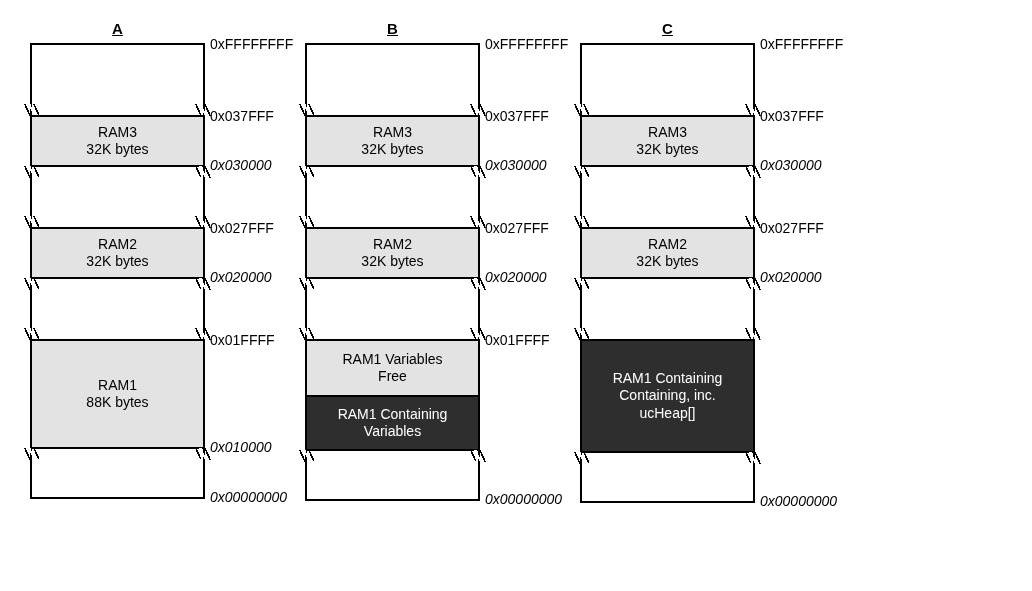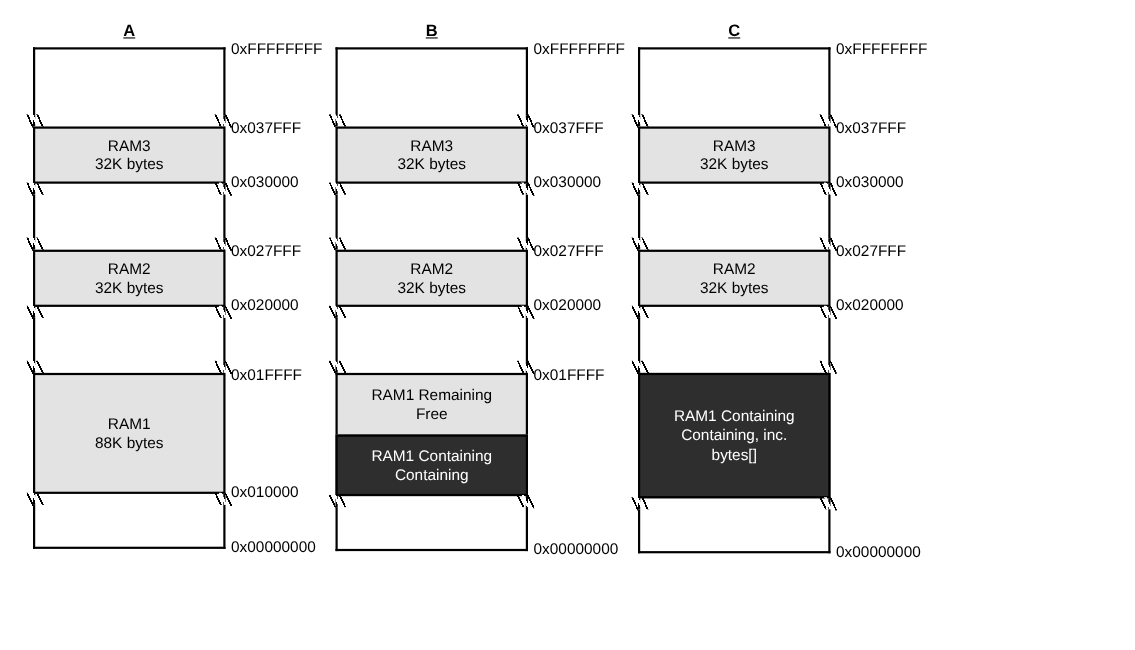"0x030000" .addr.at-bottom { font-style: none -> italic }
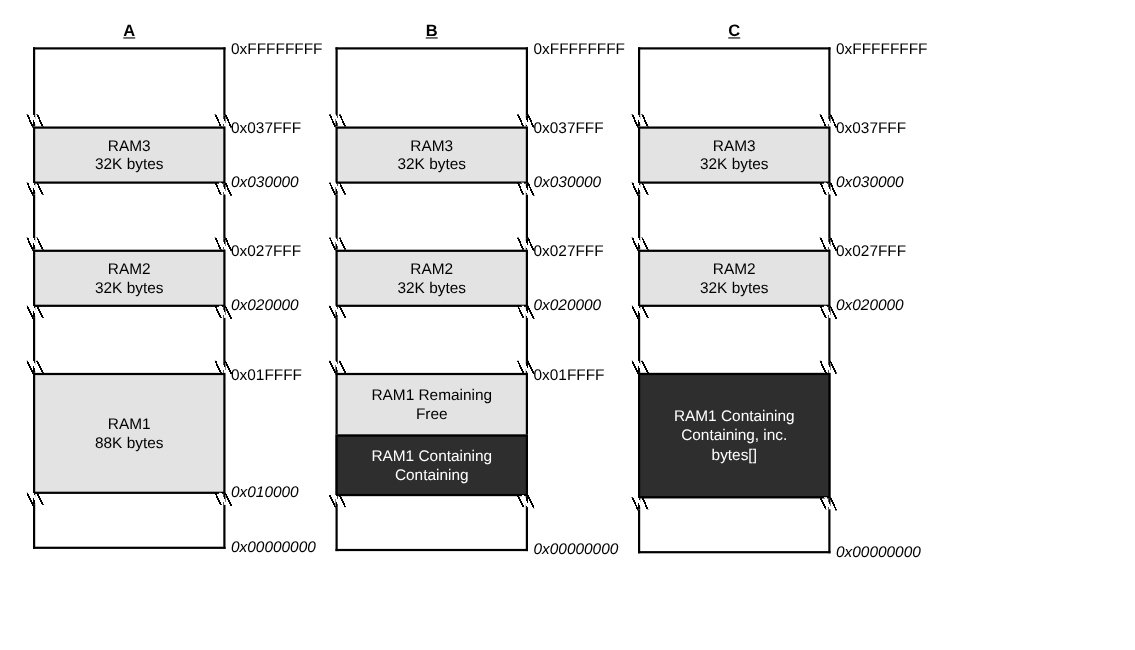"RAM1 Remaining" div { text: Remaining -> Variables }
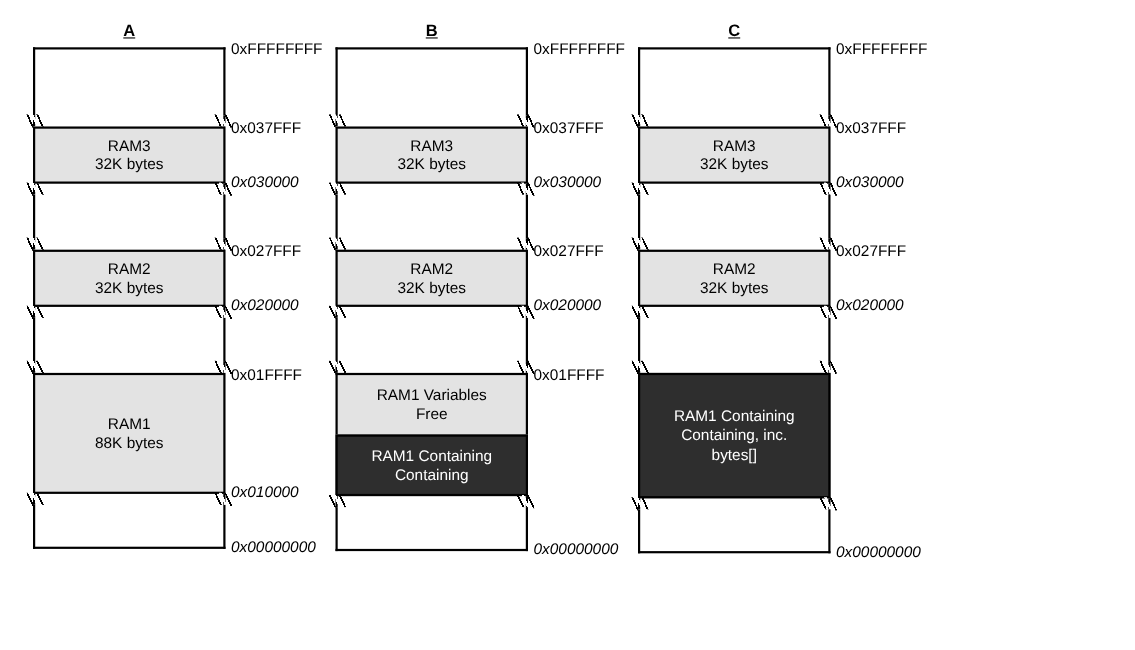"bytes[]" div { text: bytes -> ucHeap }
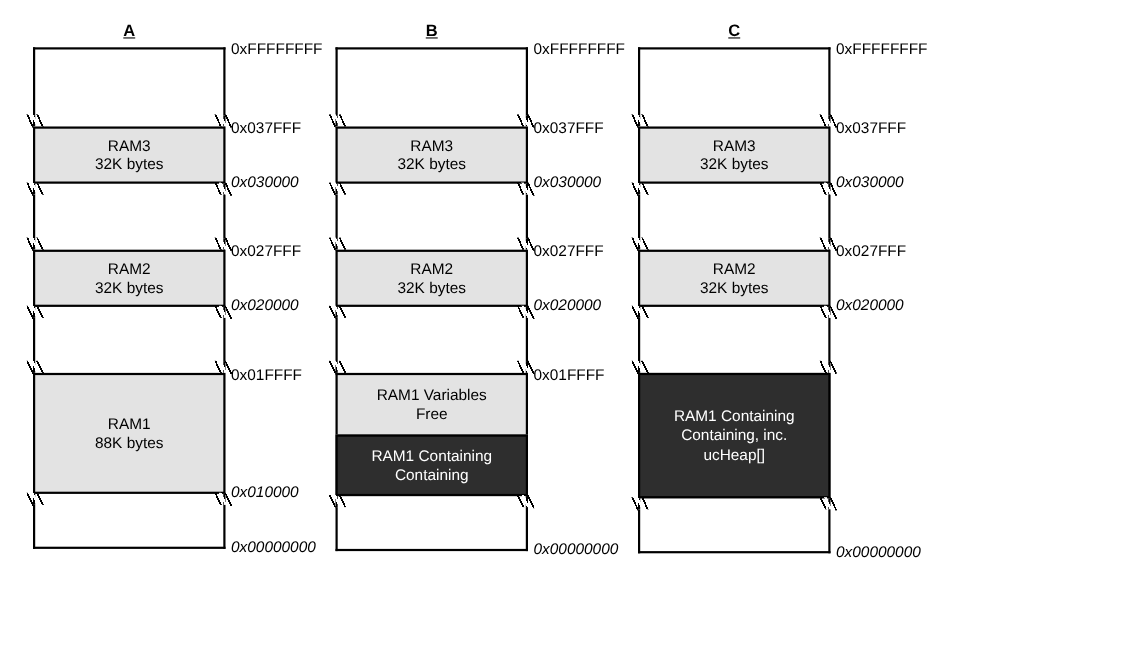"Containing" div { text: Containing -> Variables }
